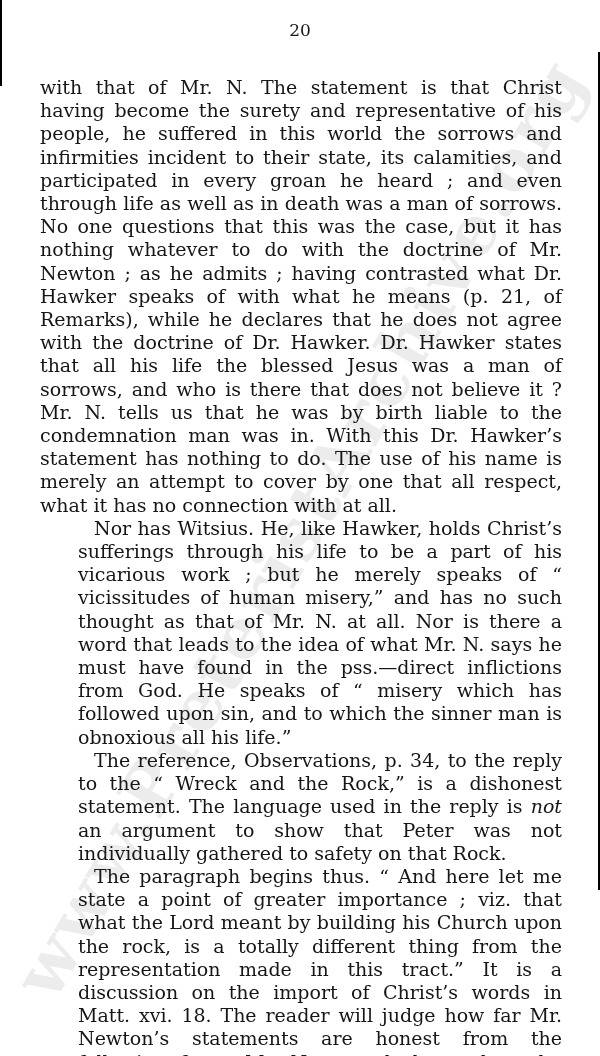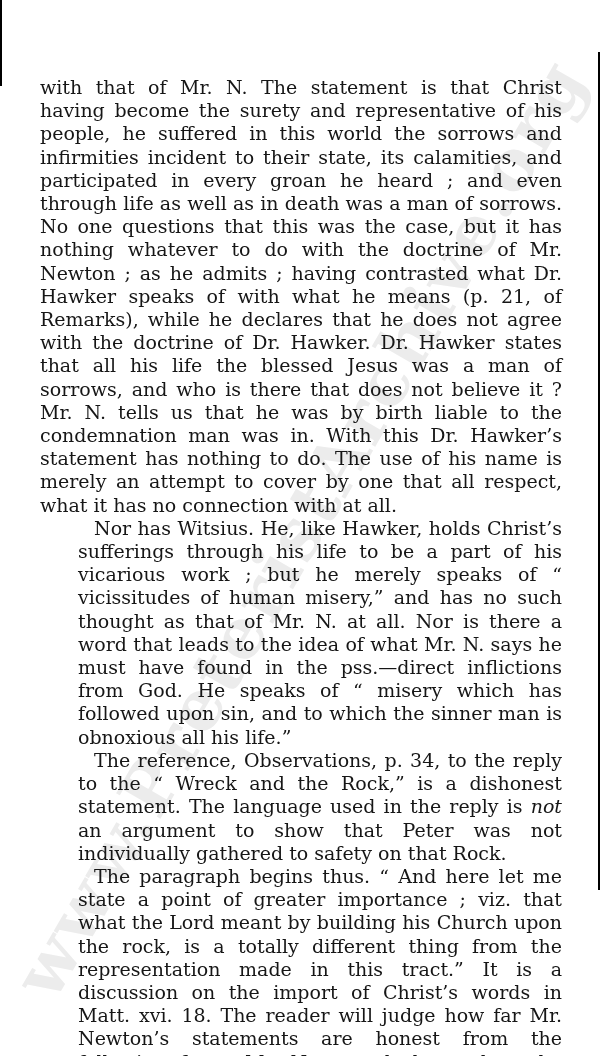"20" div.page-number { html: none -> <div>20</div> }
